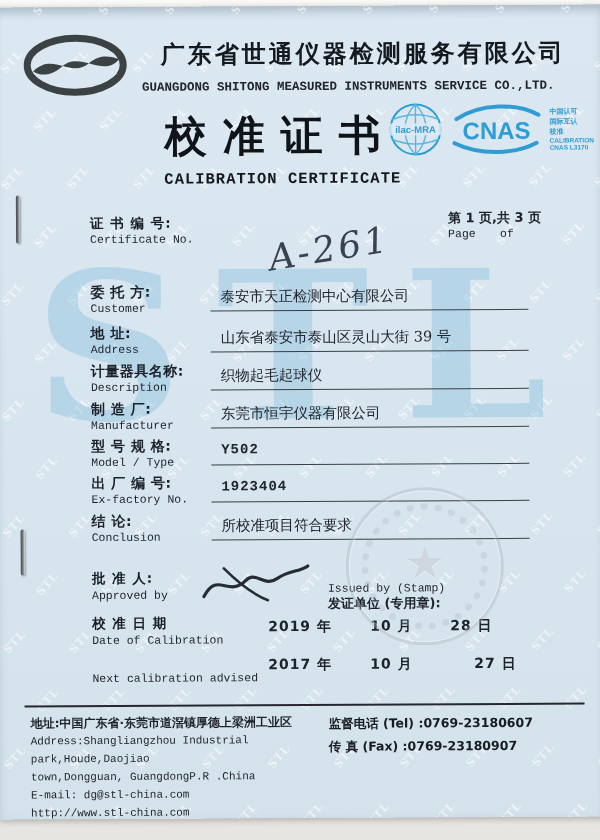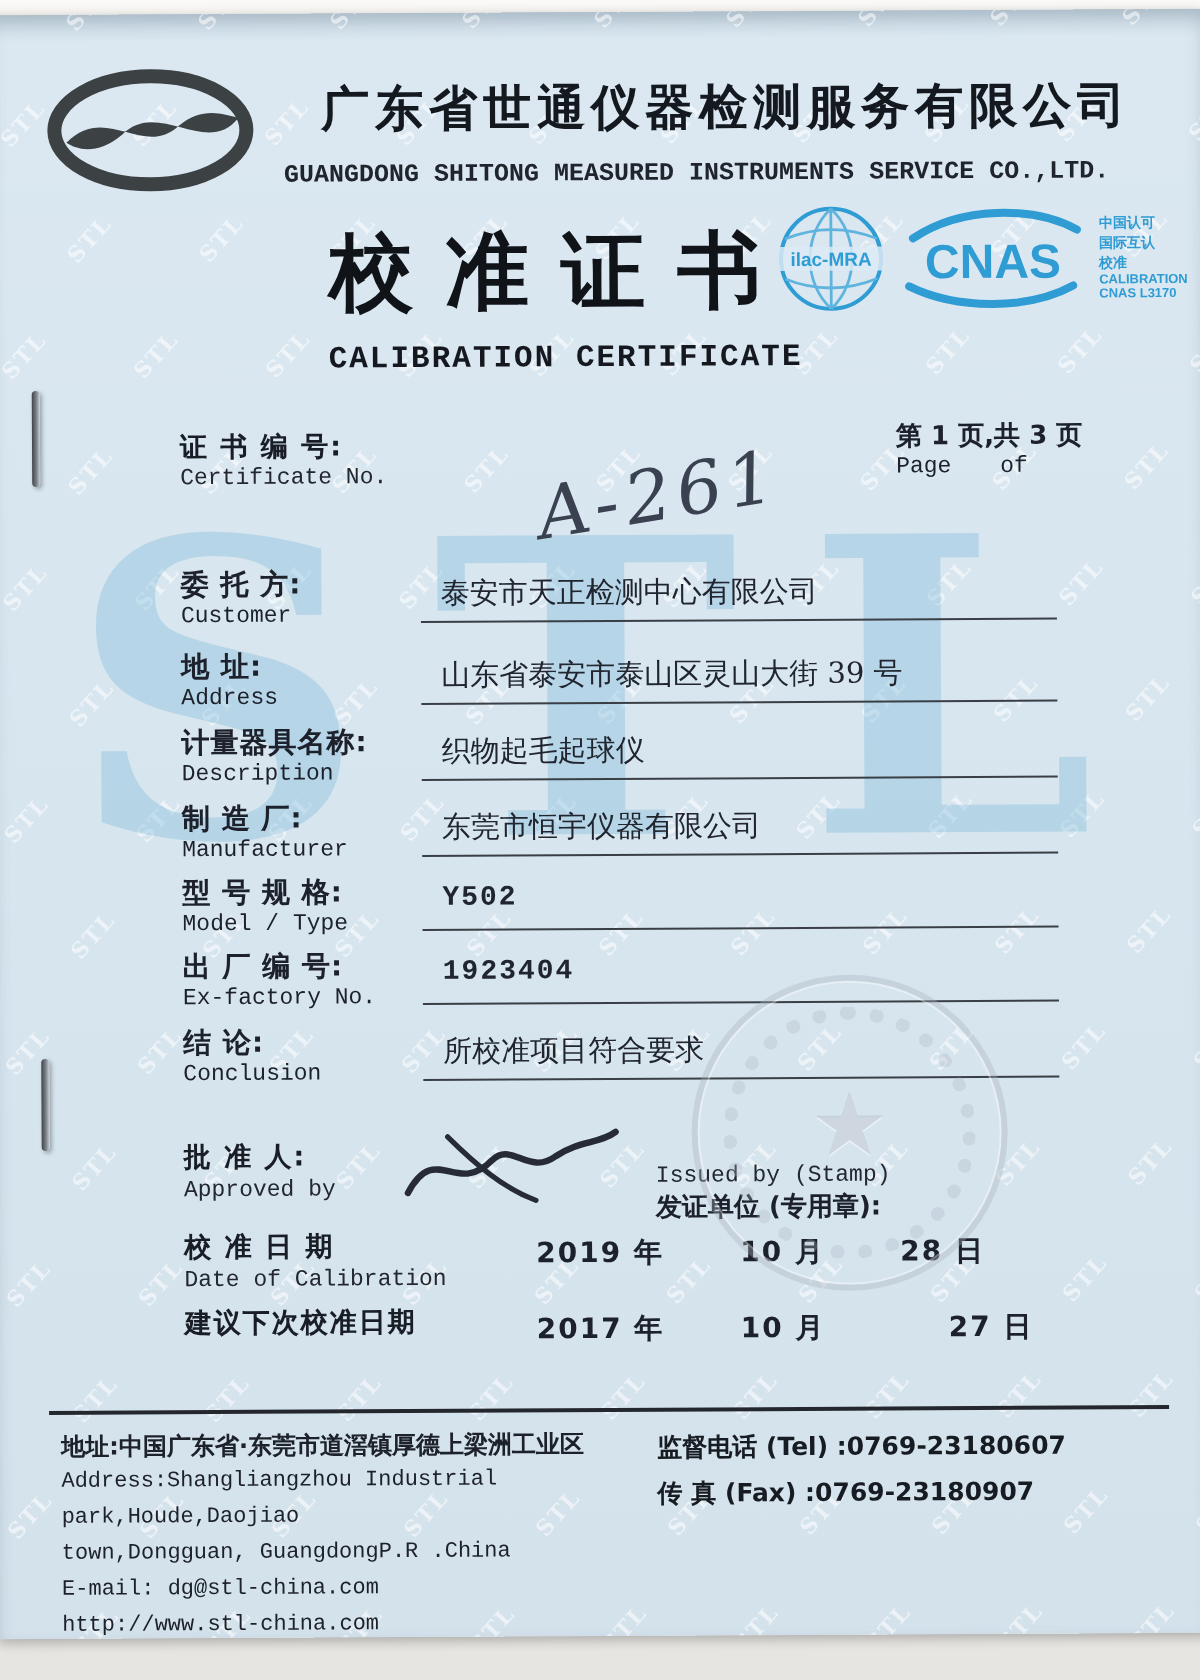"建议下次校准日期" div.date-zh2 { html: <div>建议下次校准日期</div> -> none }
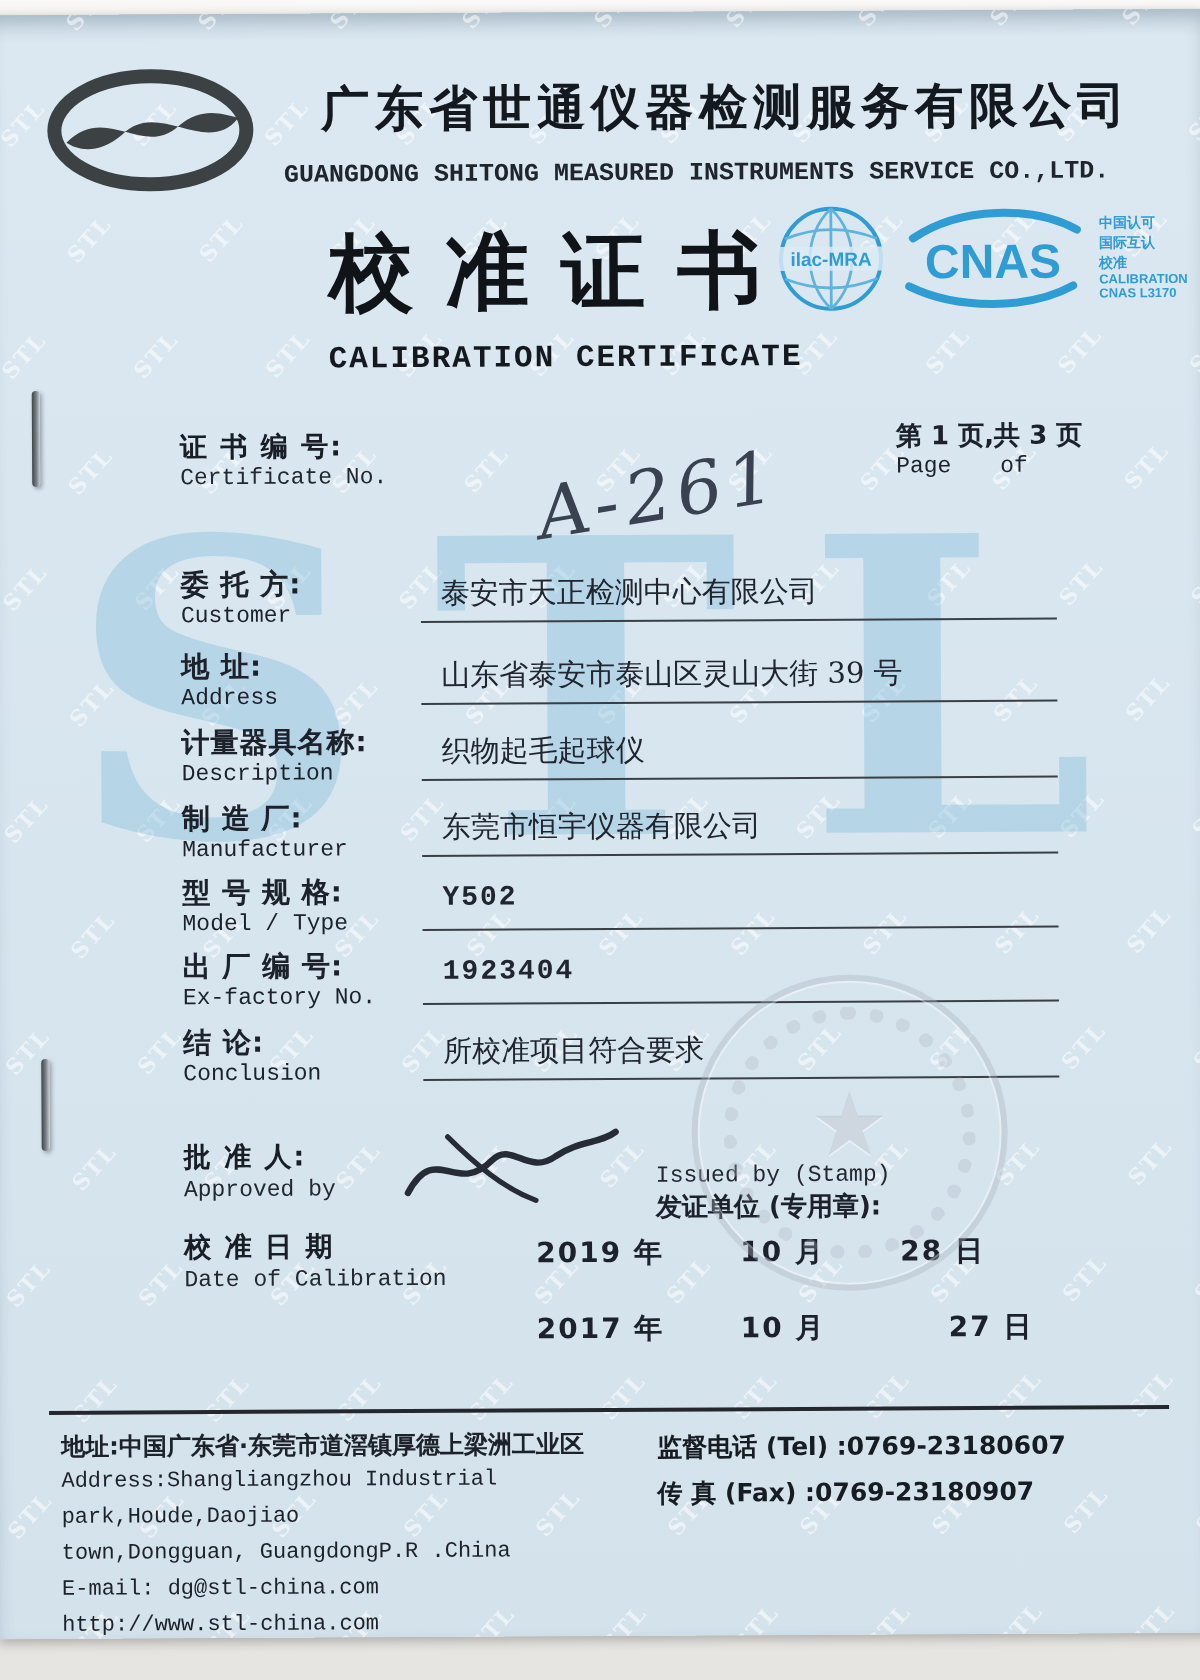"Next calibration advised" div.date-en2 { html: none -> <div>Next calibration advised</div> }
